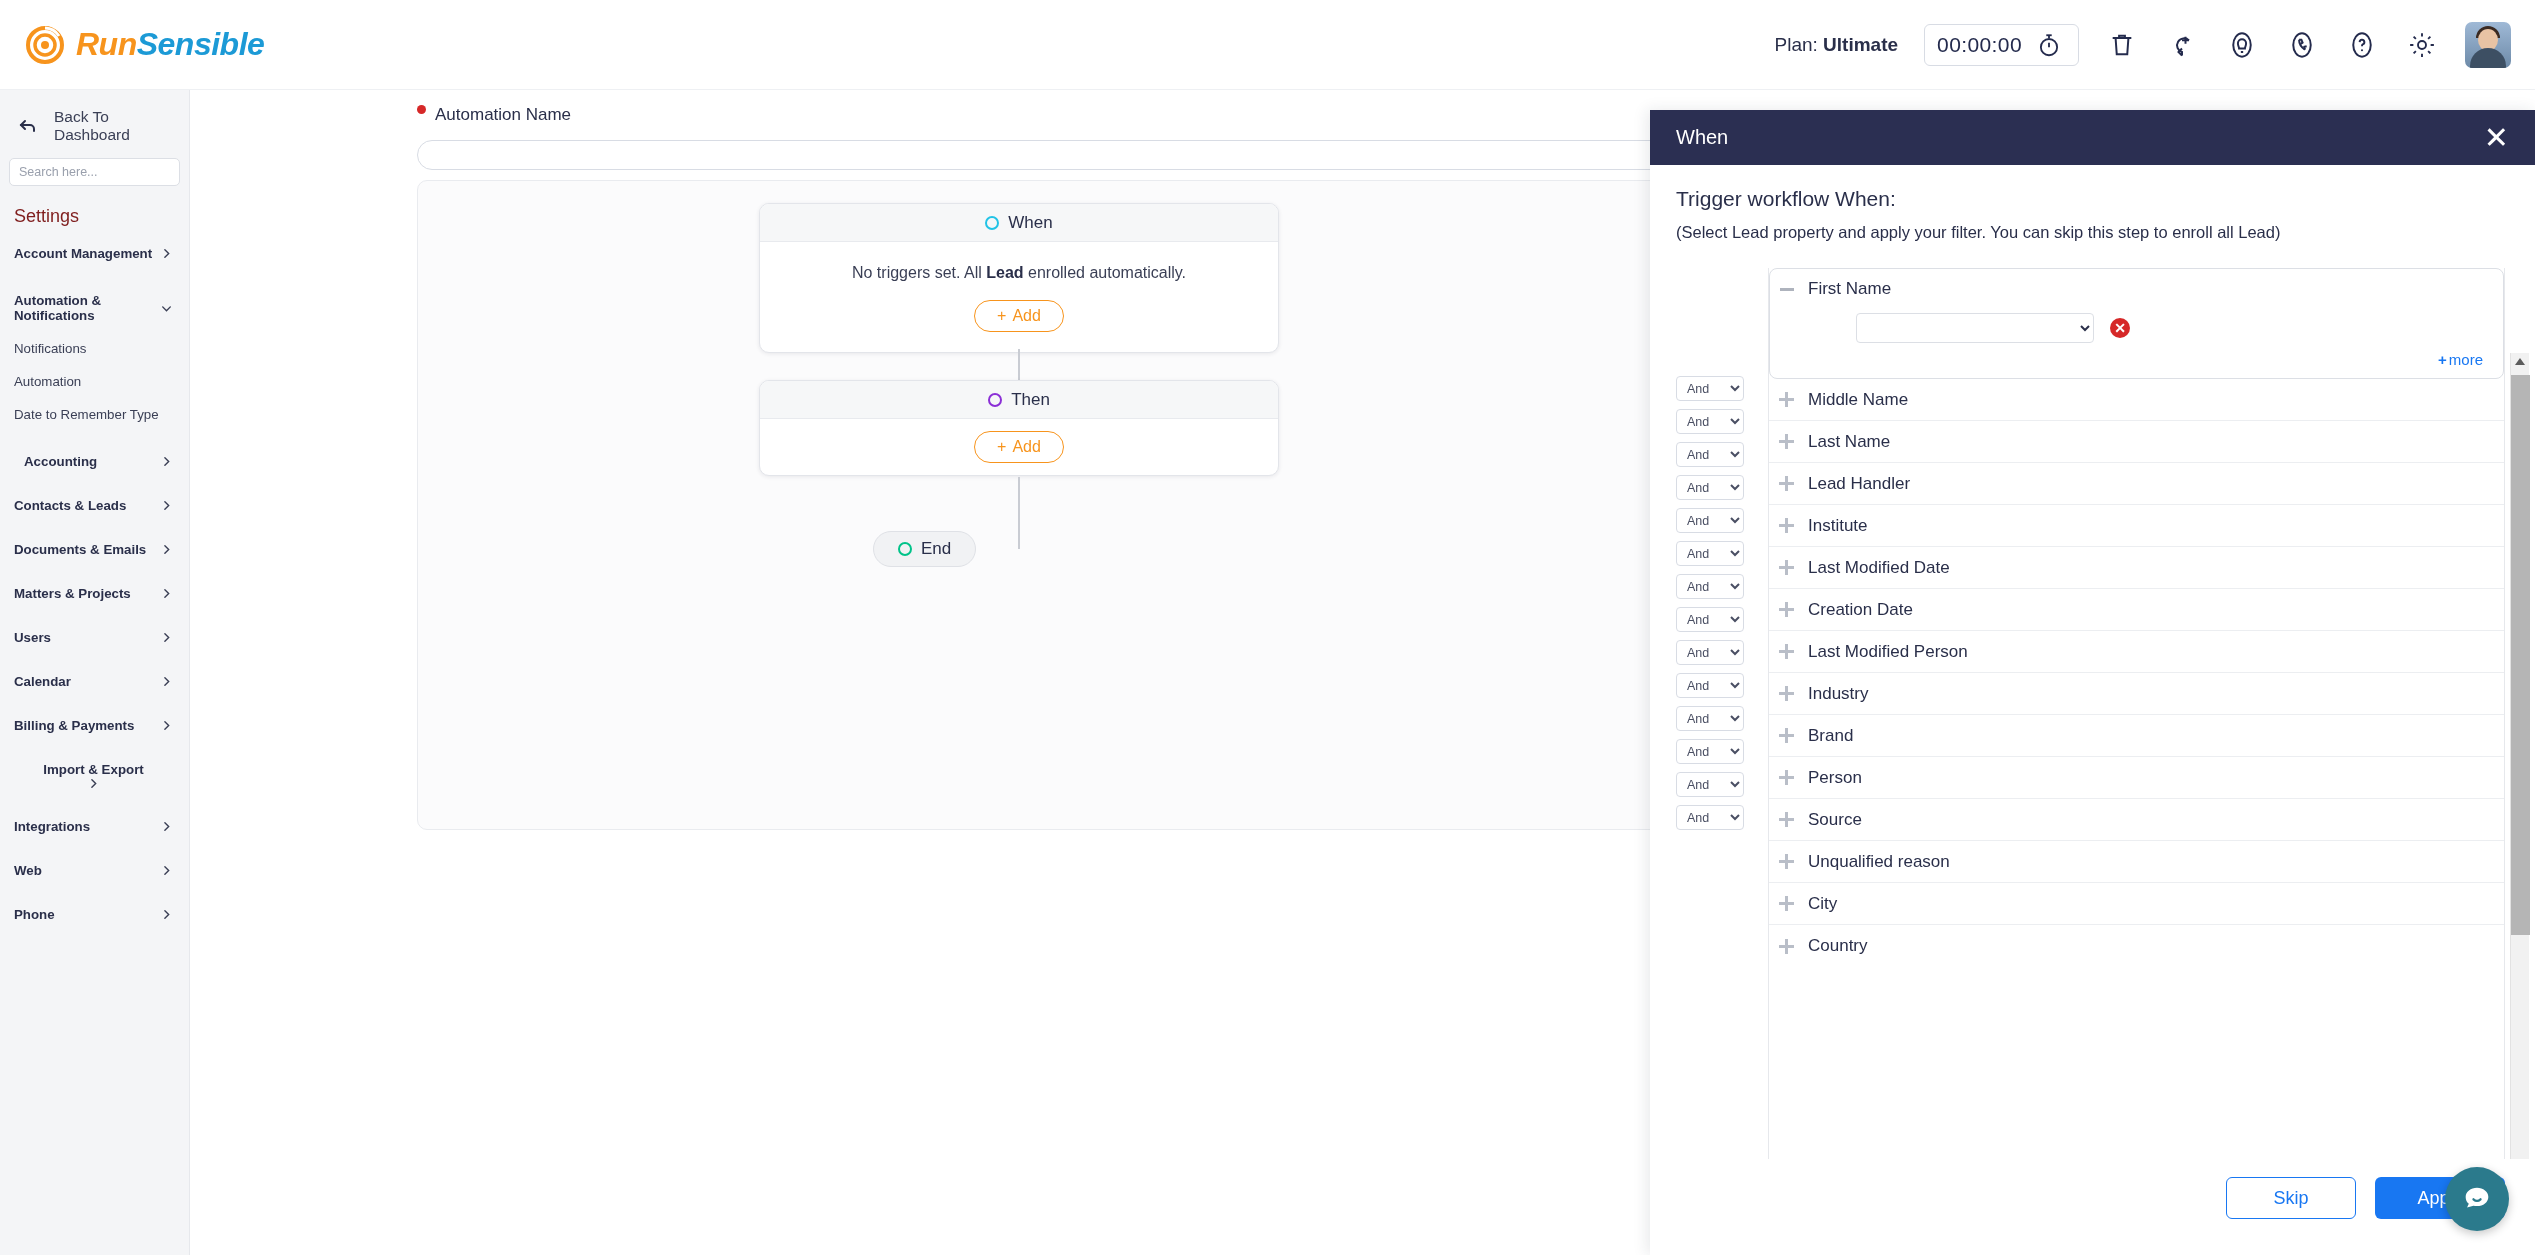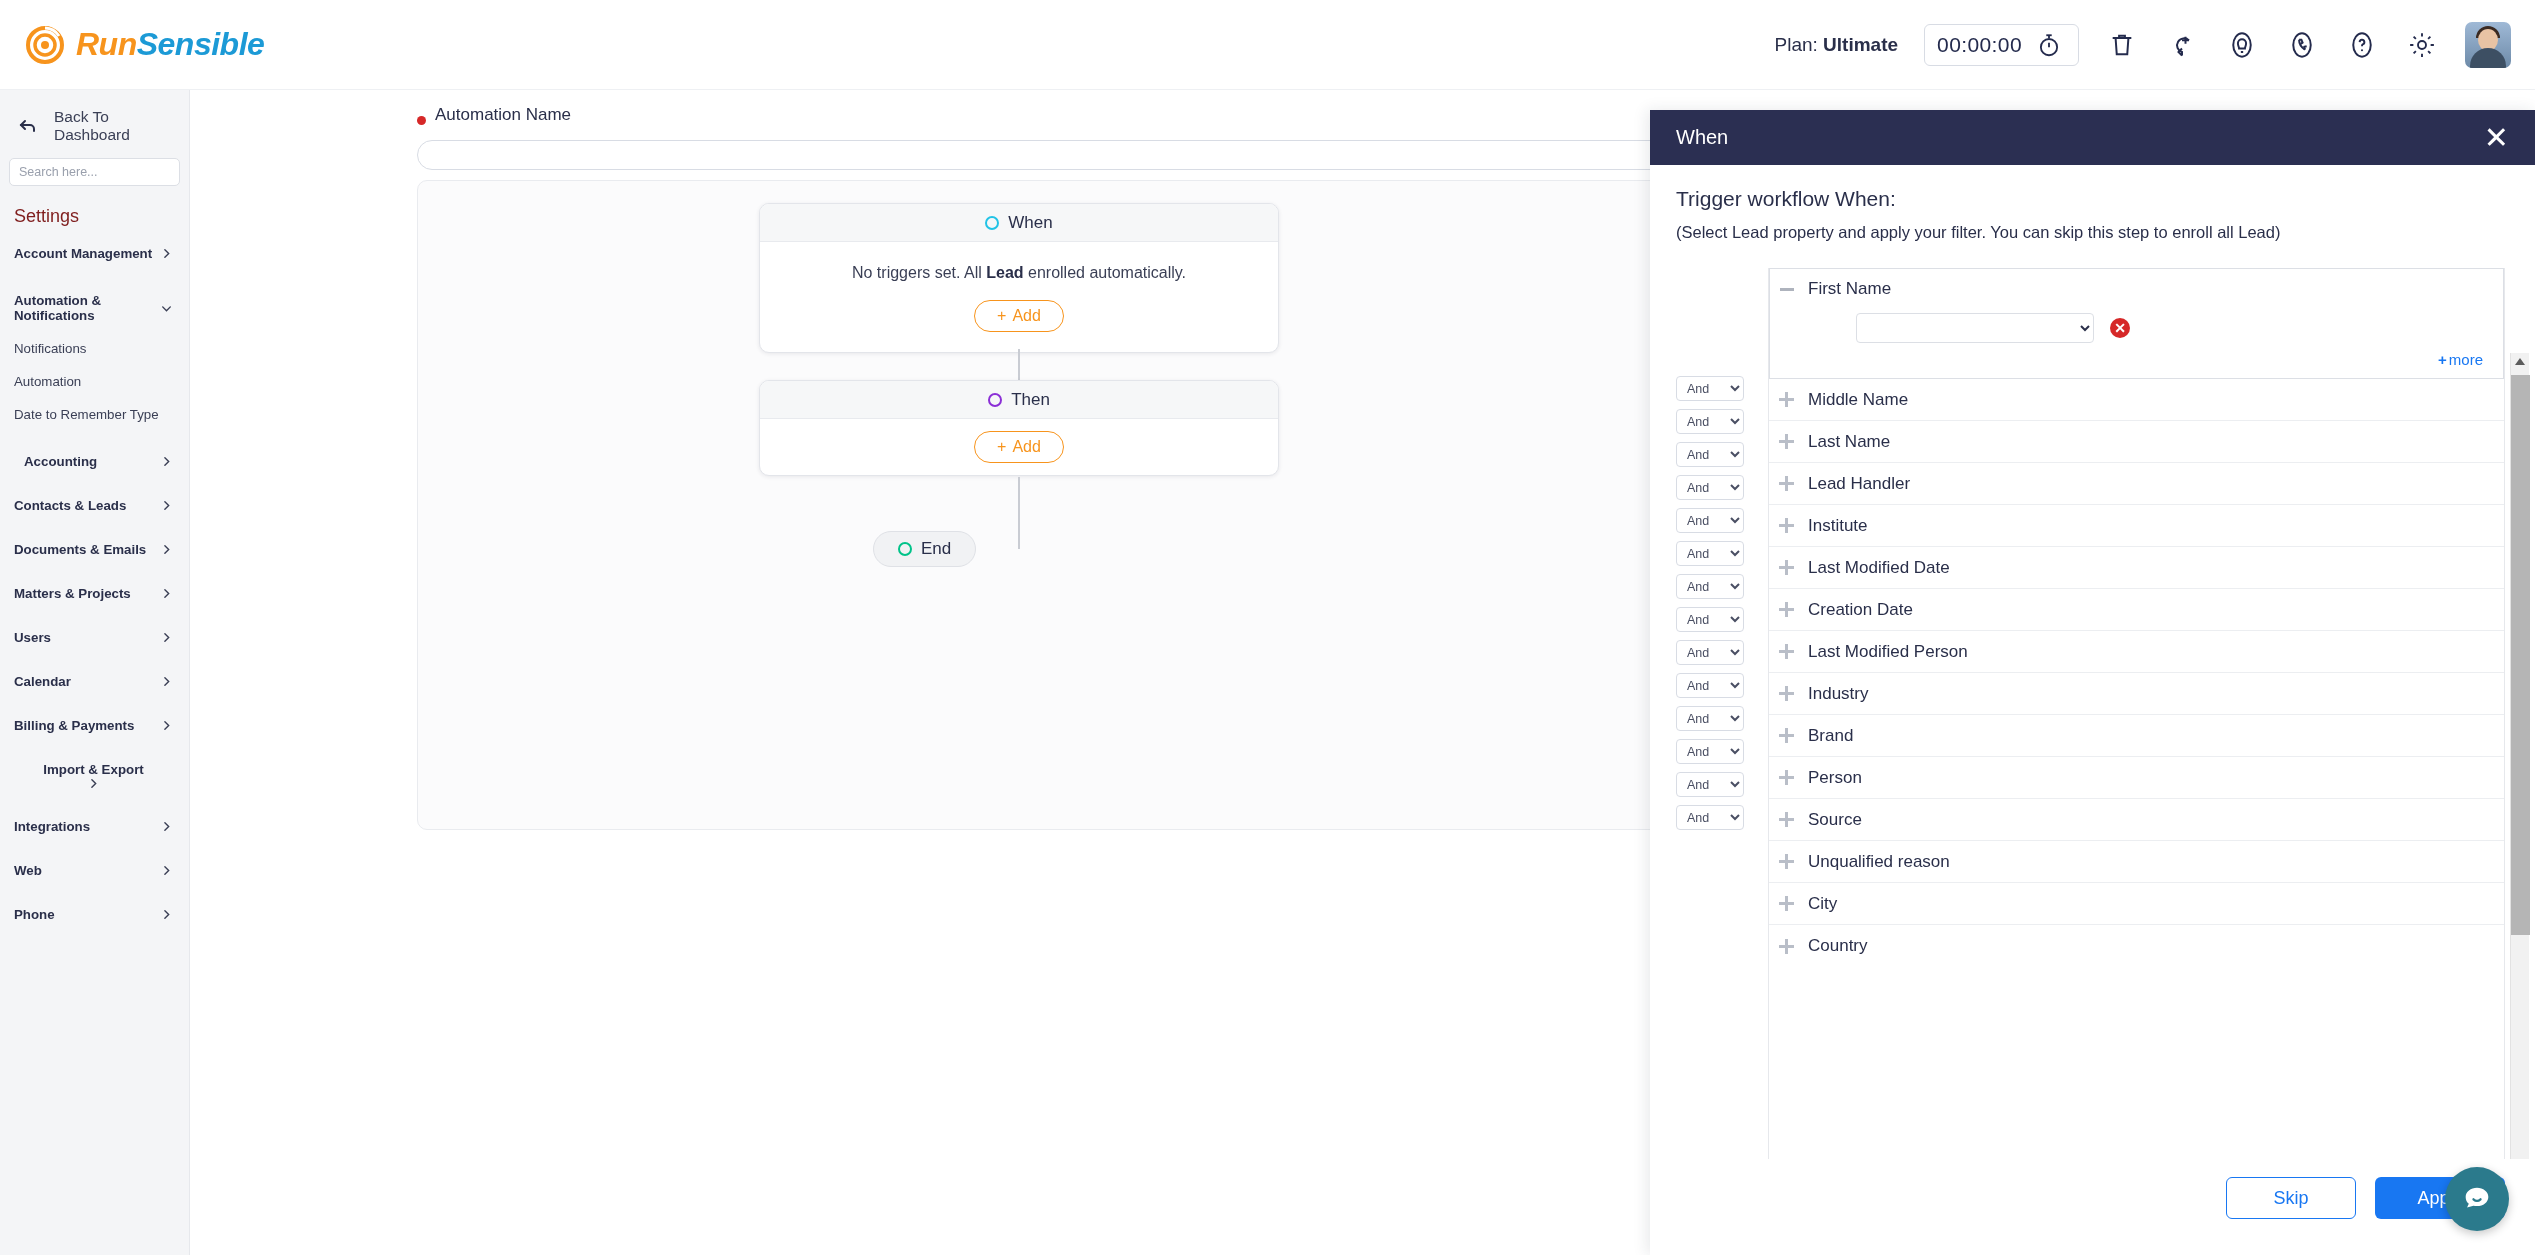"Automation Name" .auto-name-row { align-items: flex-end -> flex-start }
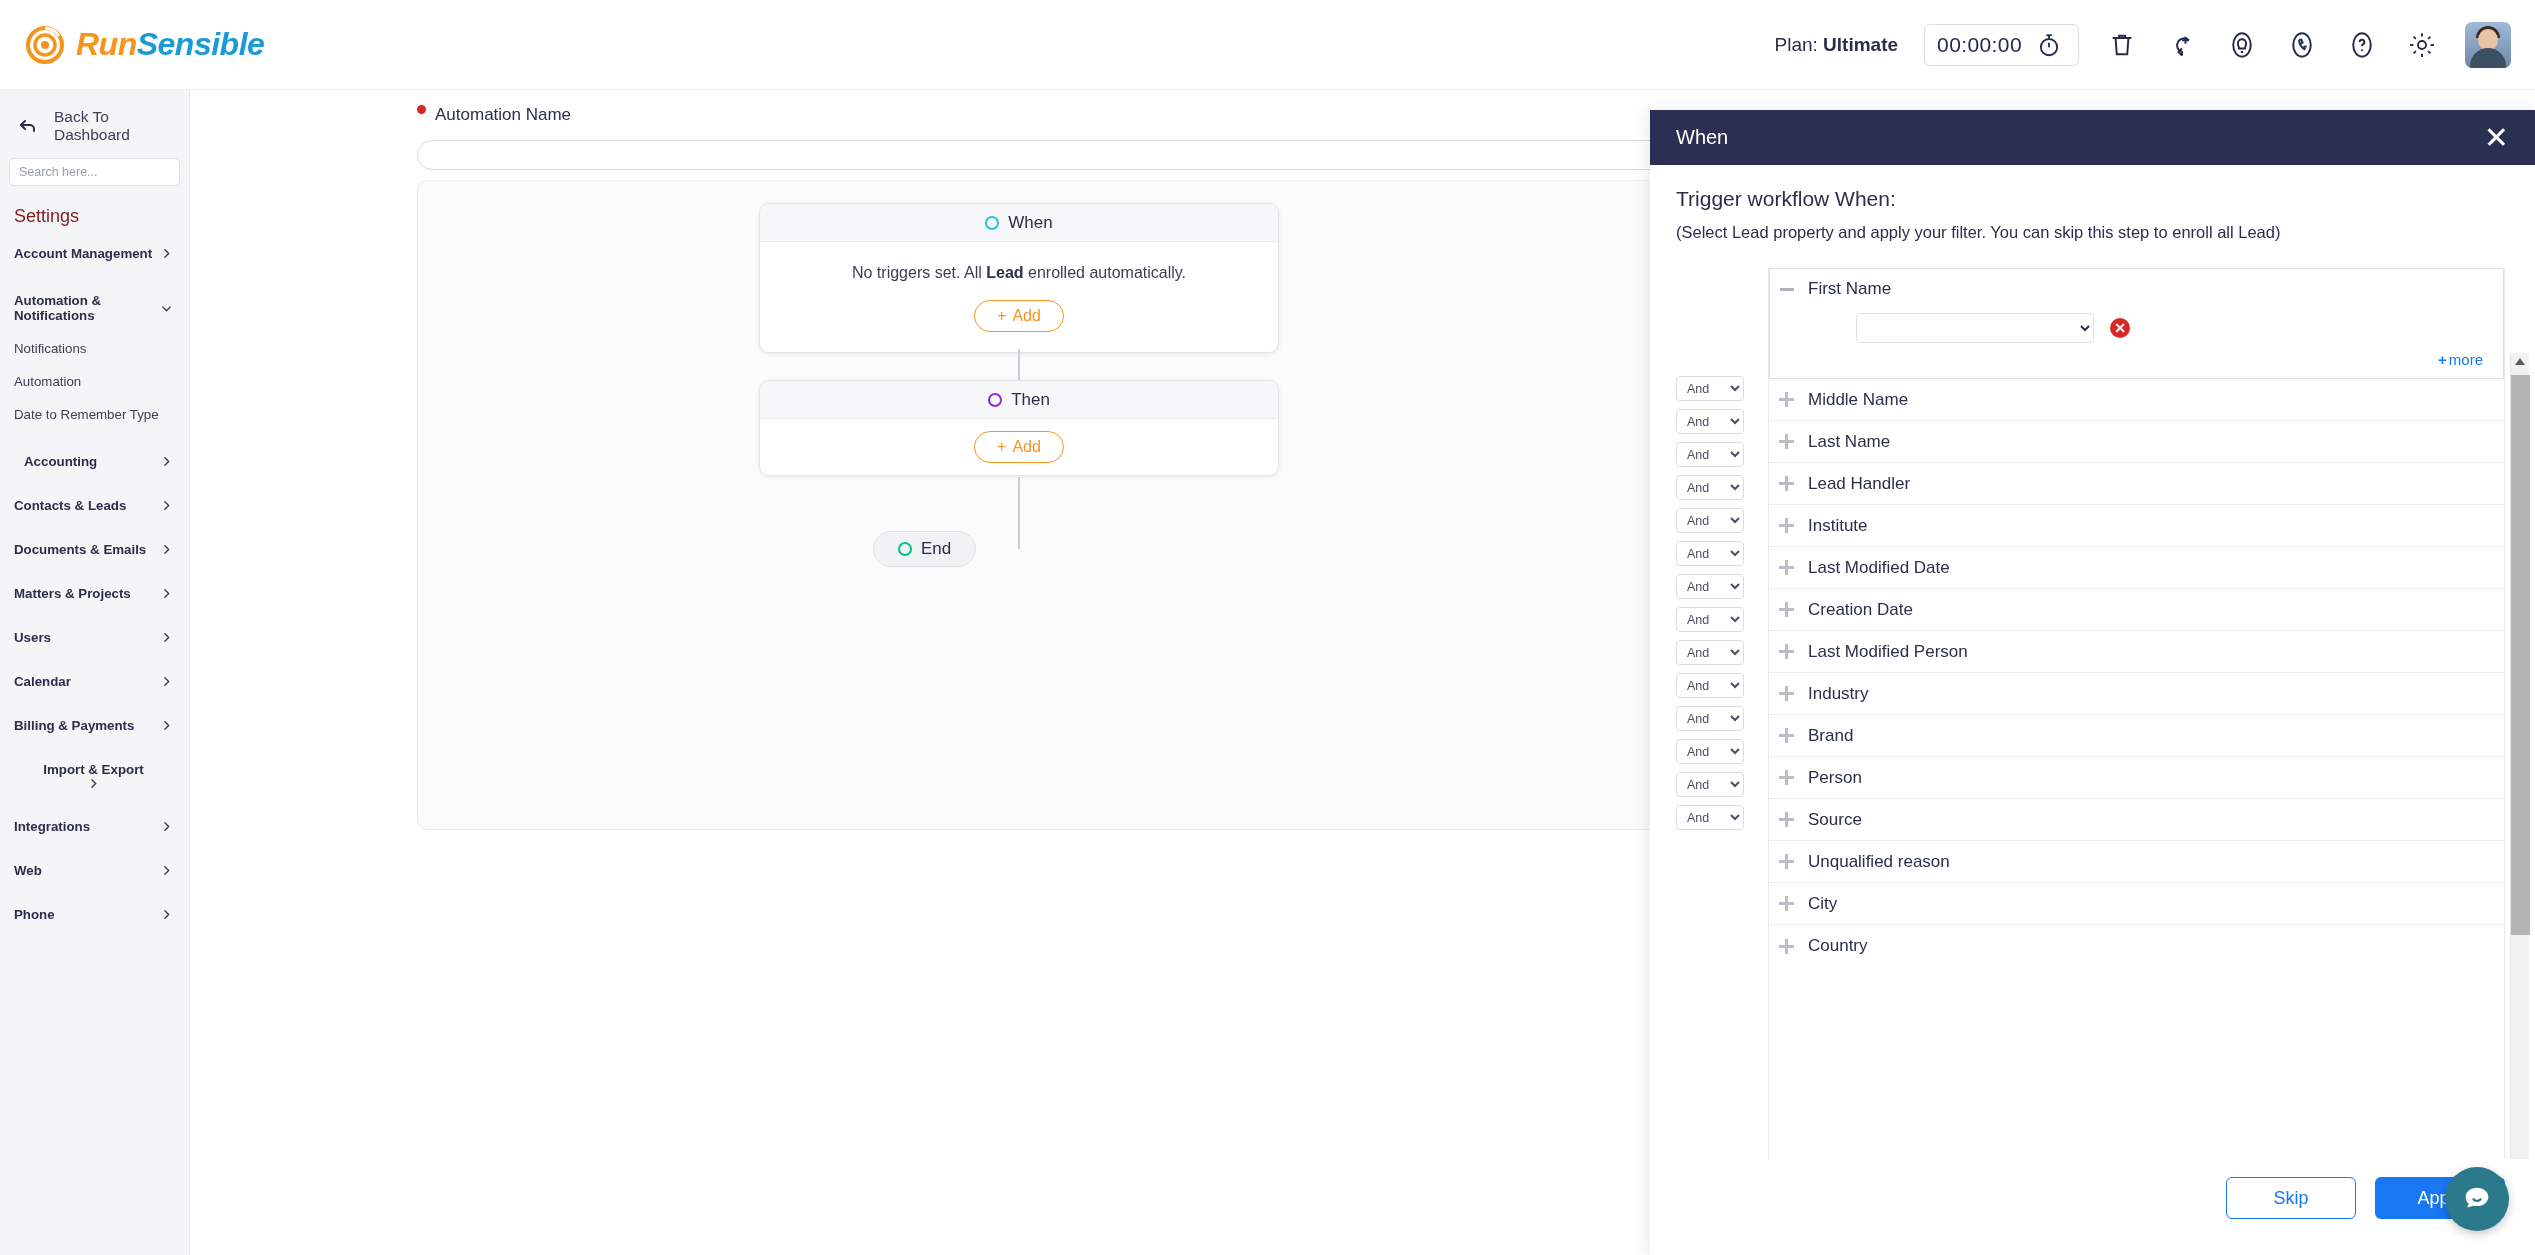"First Name" .prop-expanded { border-radius: 0 -> 8px }
